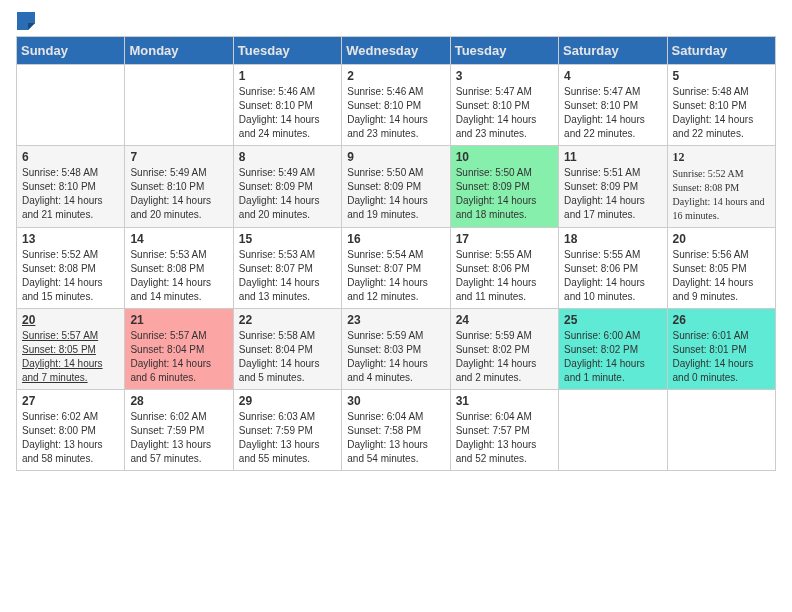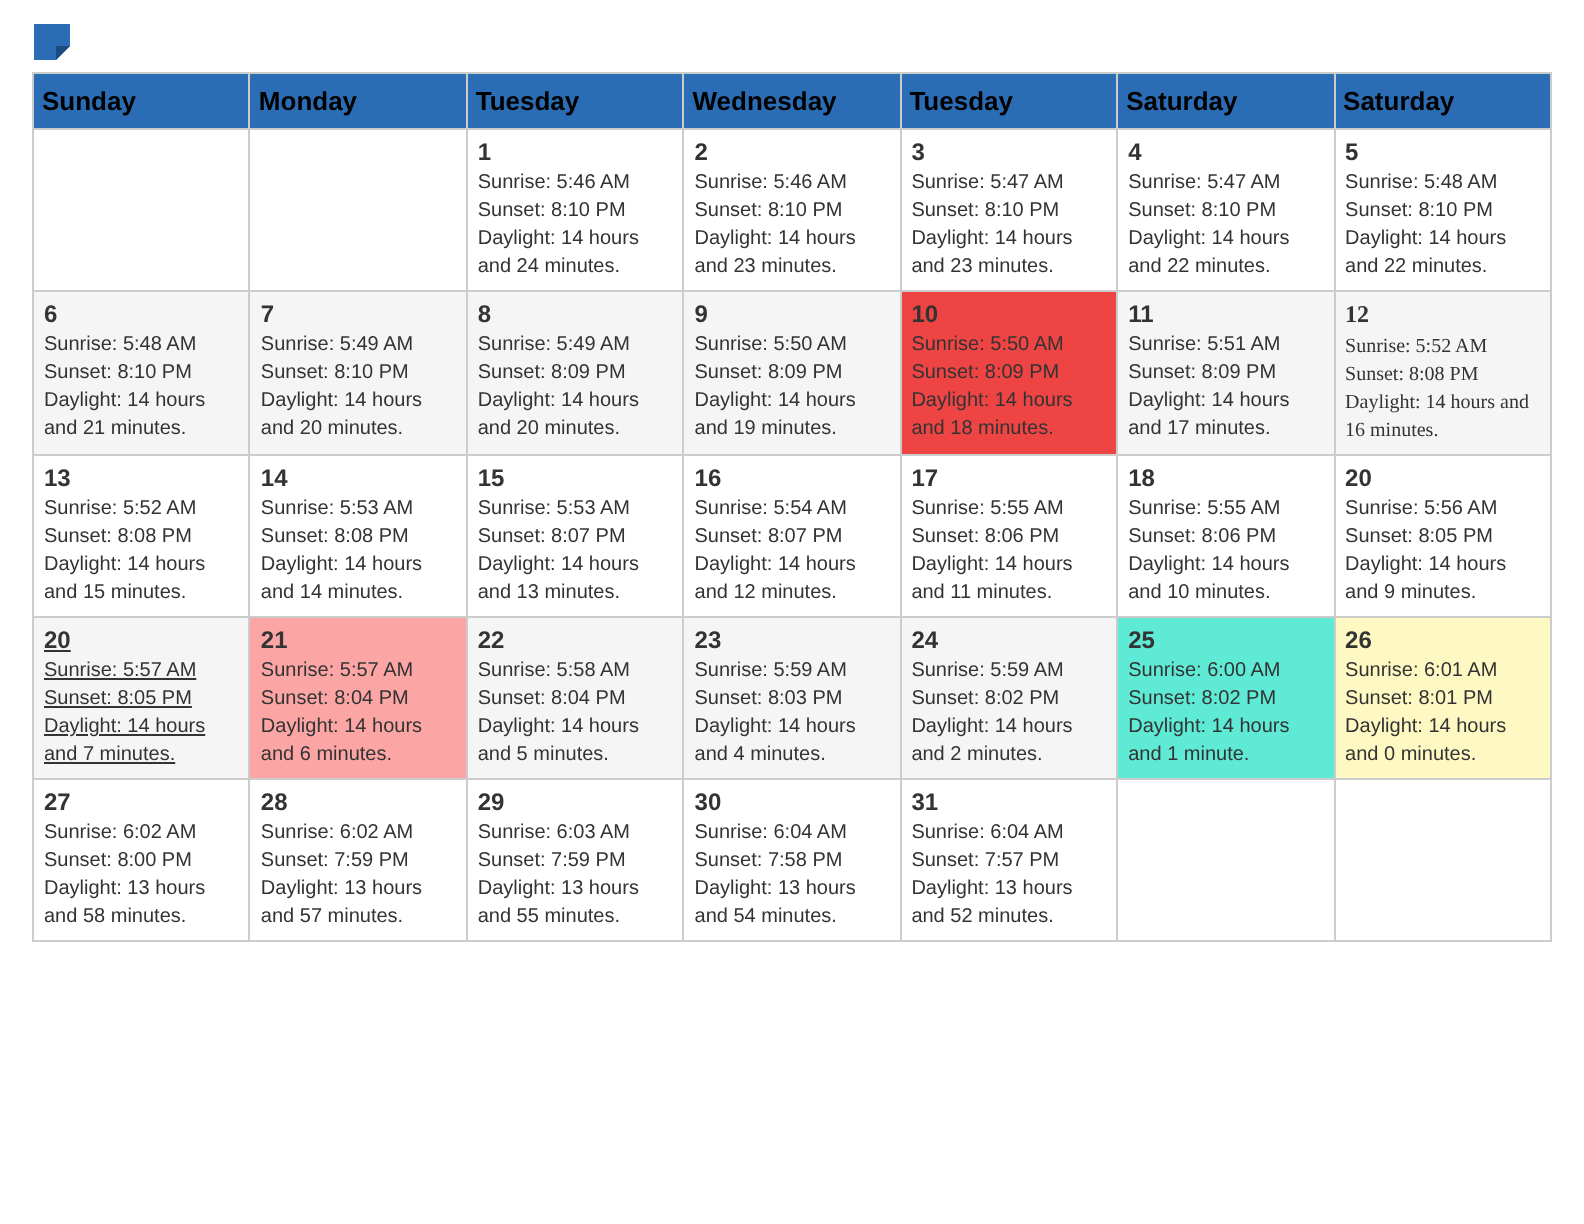"Sunday" .calendar th { color: #000000 -> #e5e5e5 }
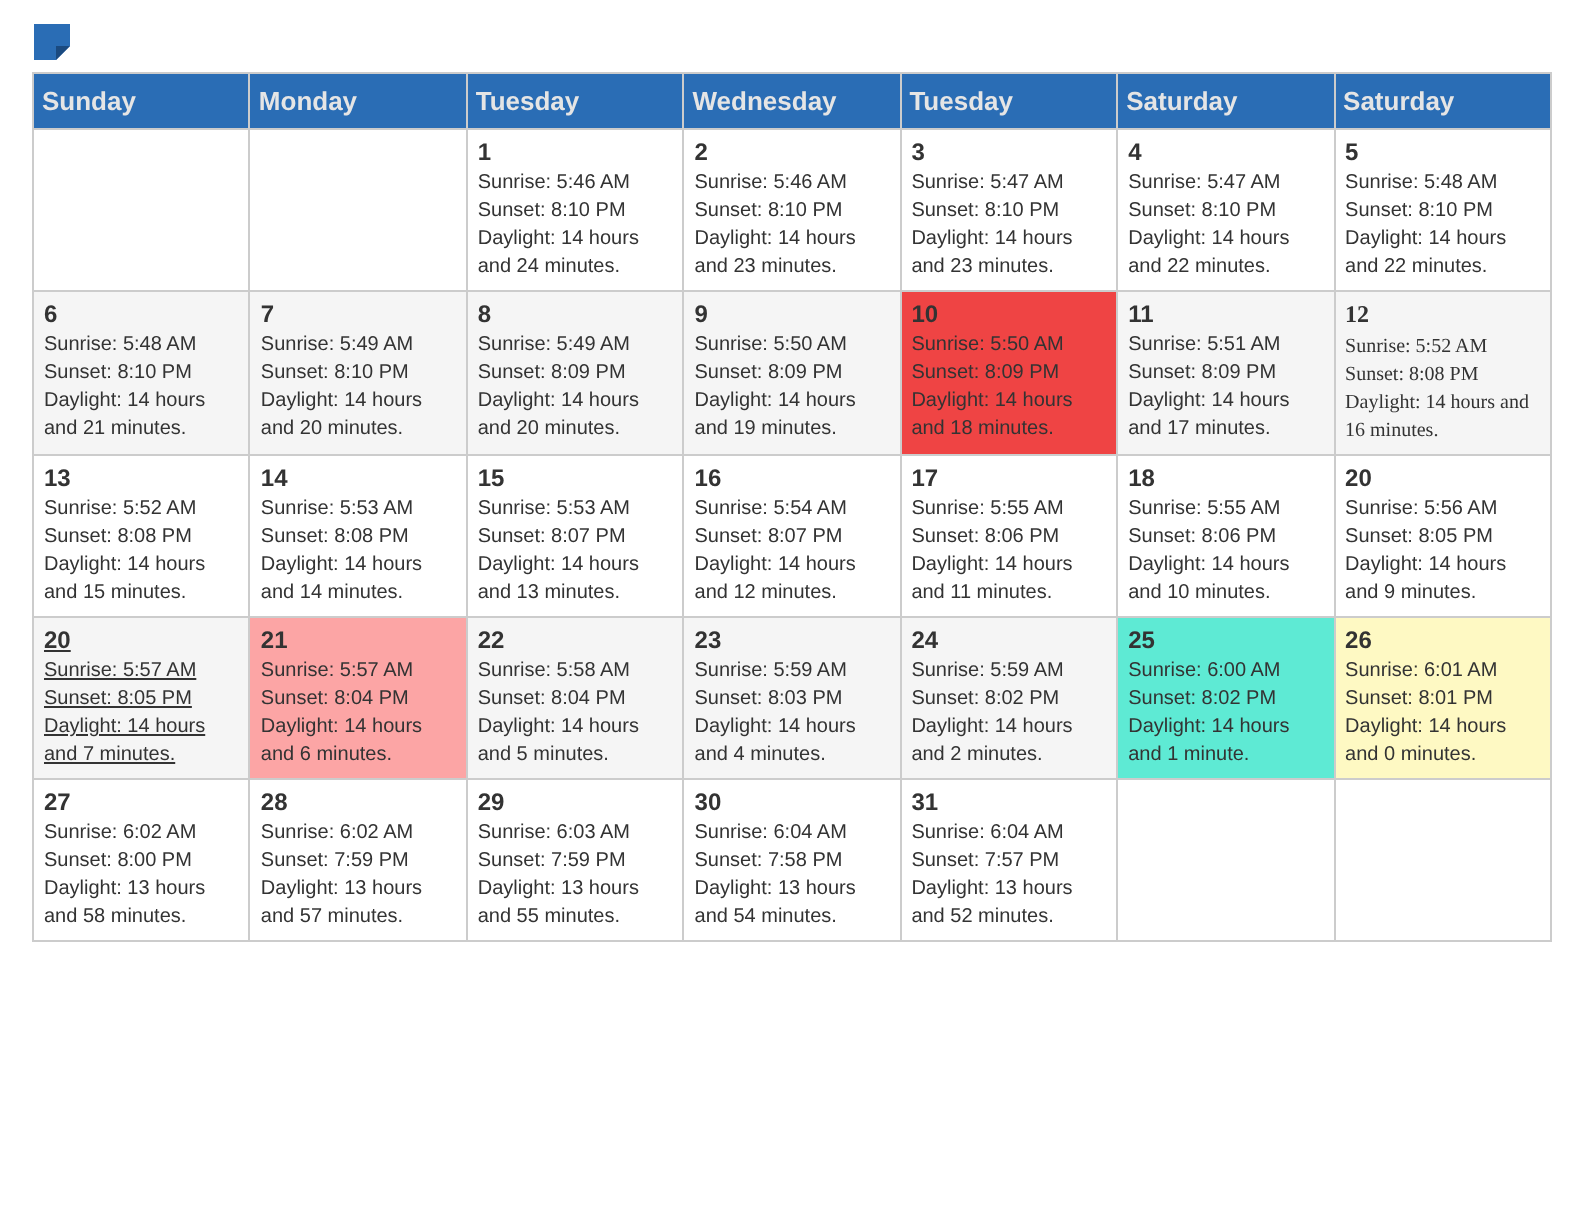"10" td { background: #ef4444 -> #86efac }
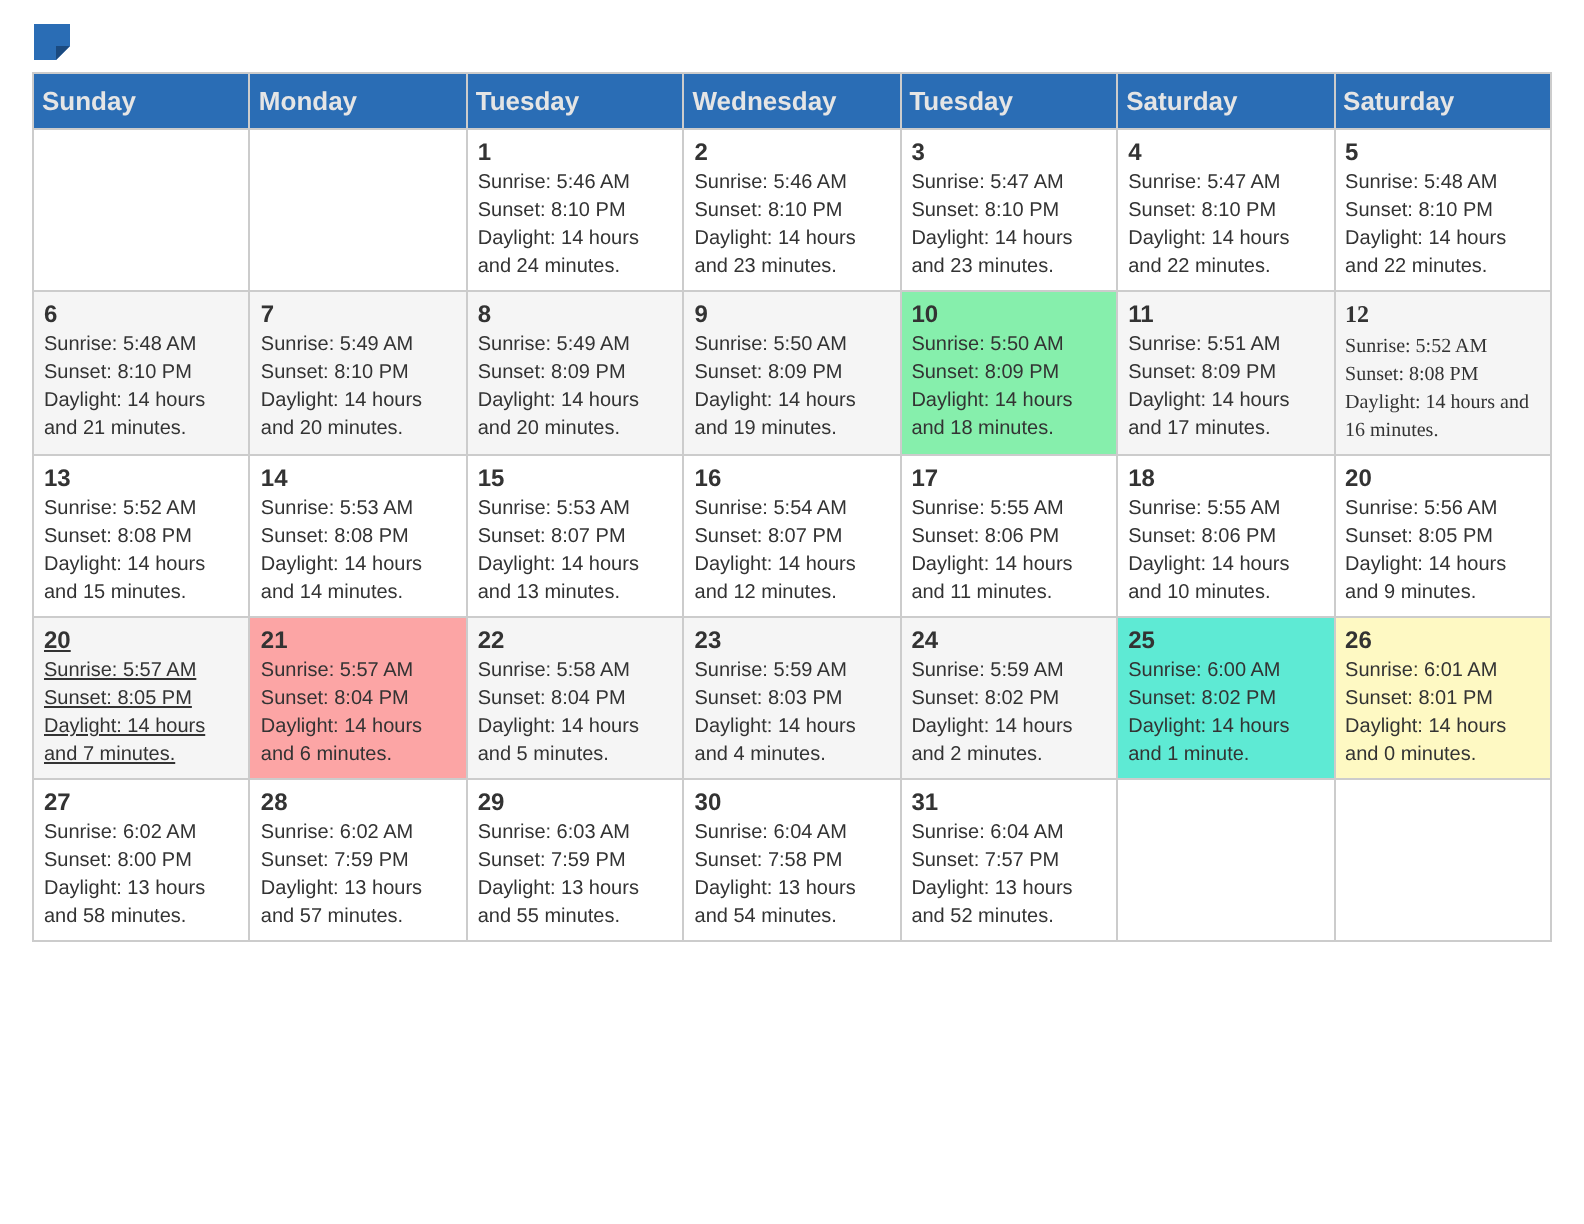"26" td { background: #fef9c3 -> #5eead4 }
